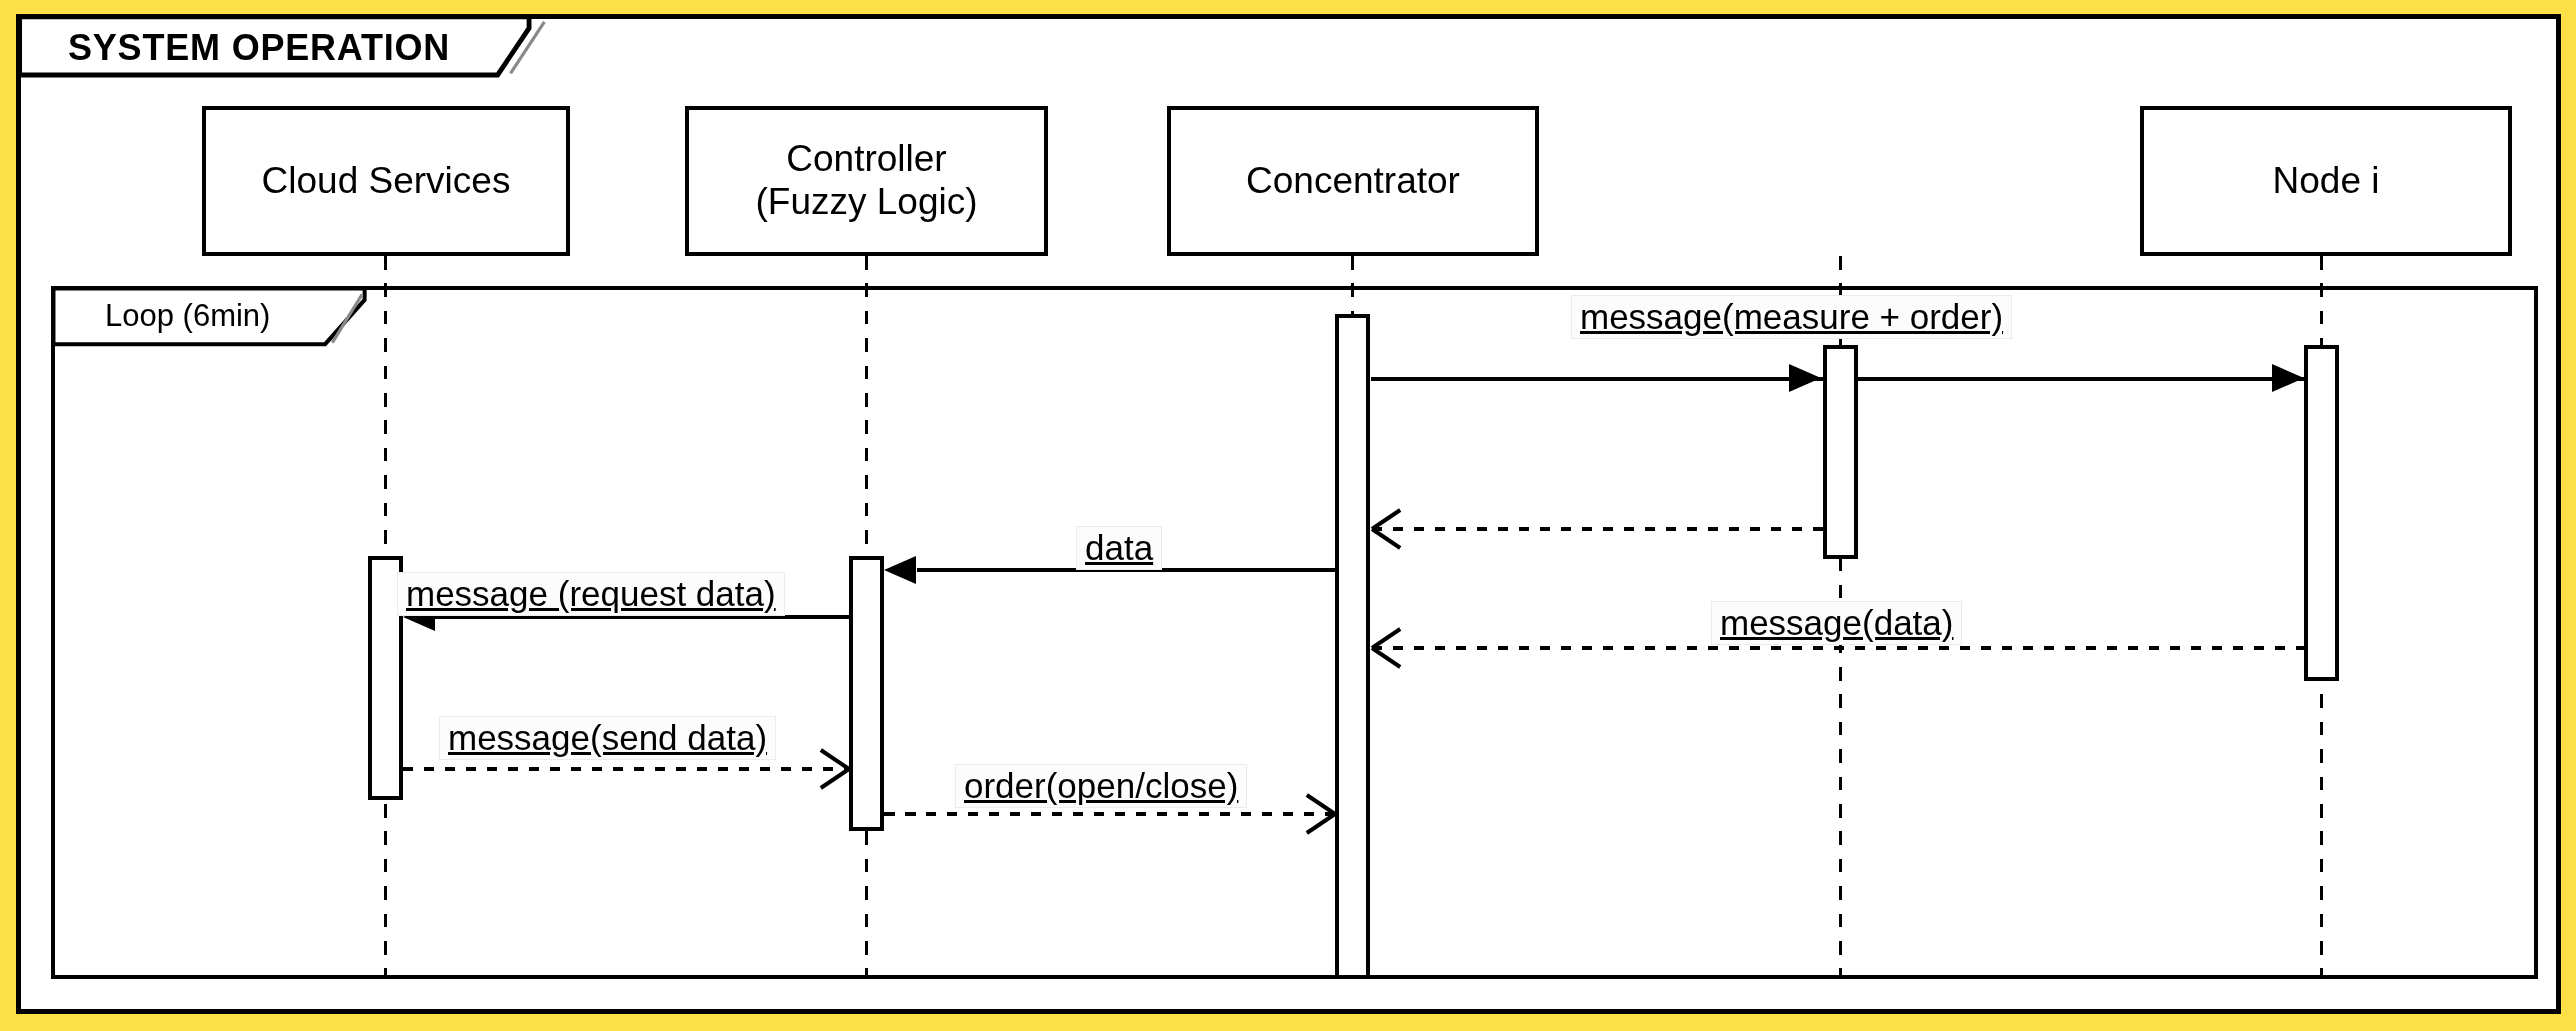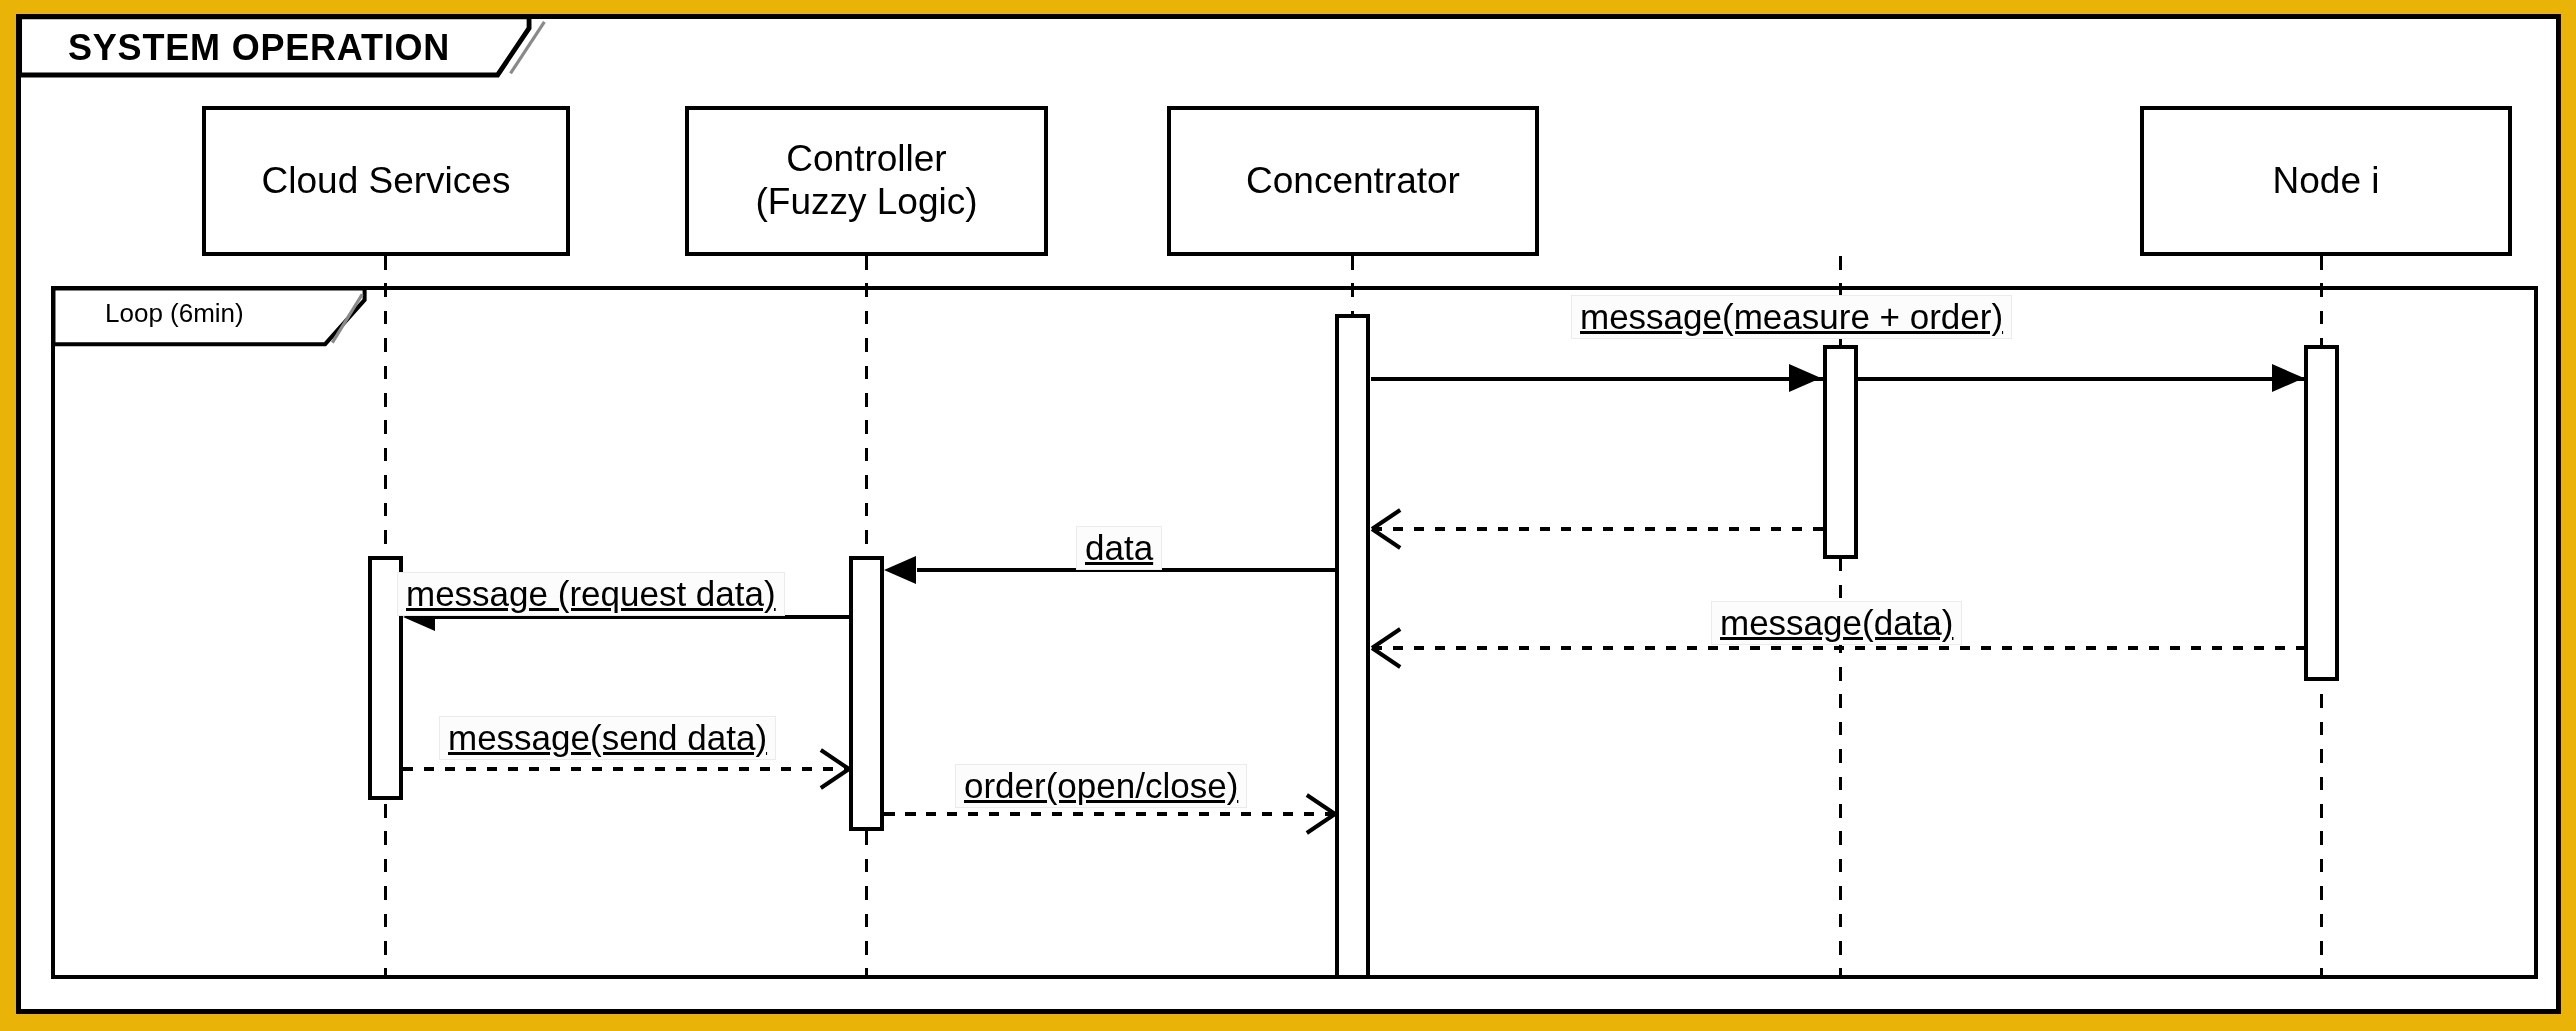"SYSTEM OPERATION" #canvas { background: #eab308 -> #fde047 }
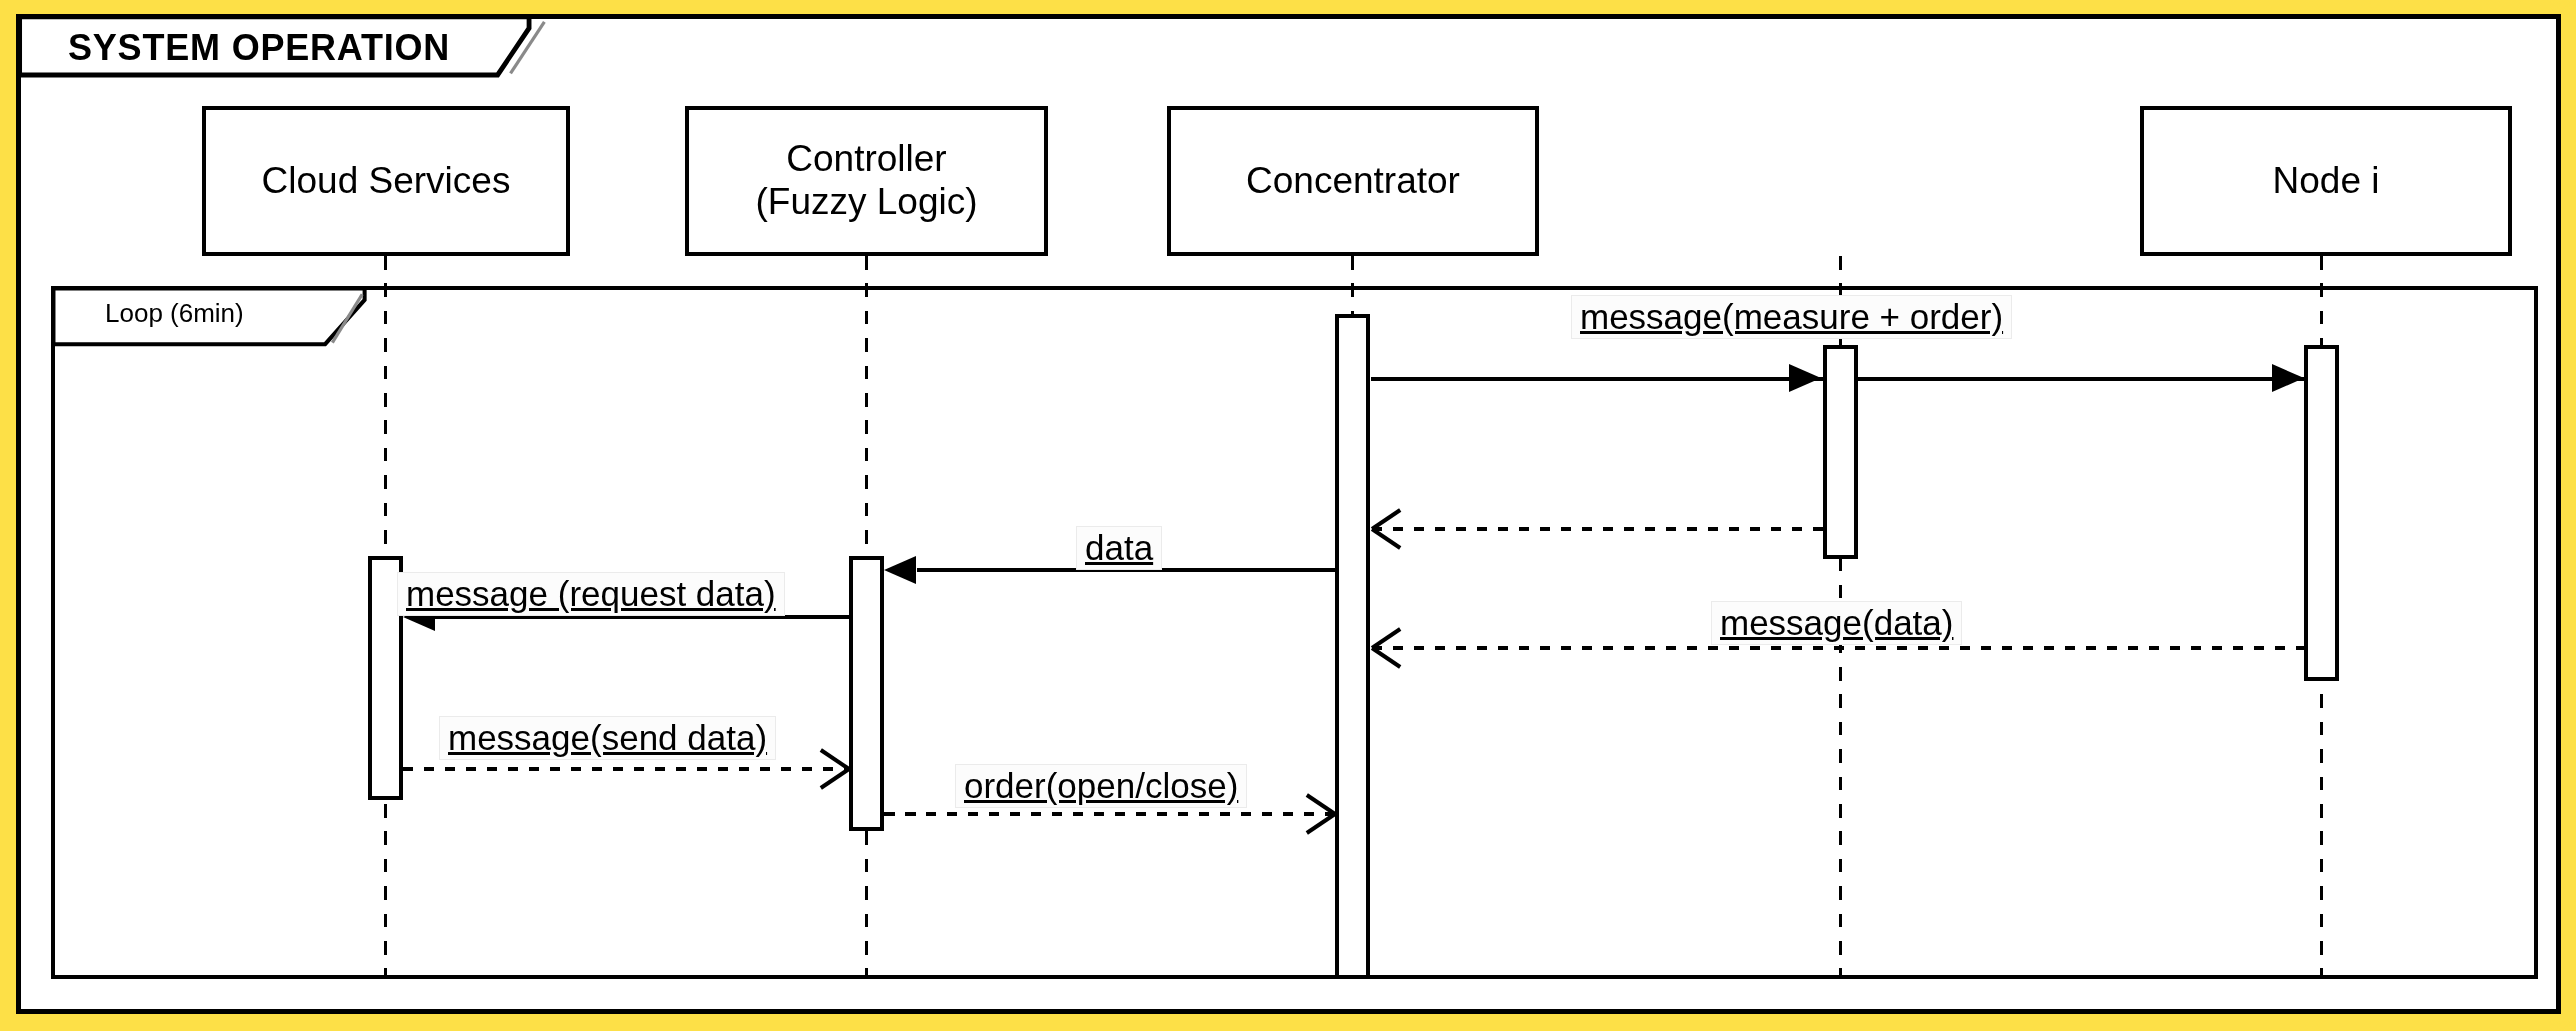"Loop (6min)" .loop-title { font-size: 26px -> 31px }
